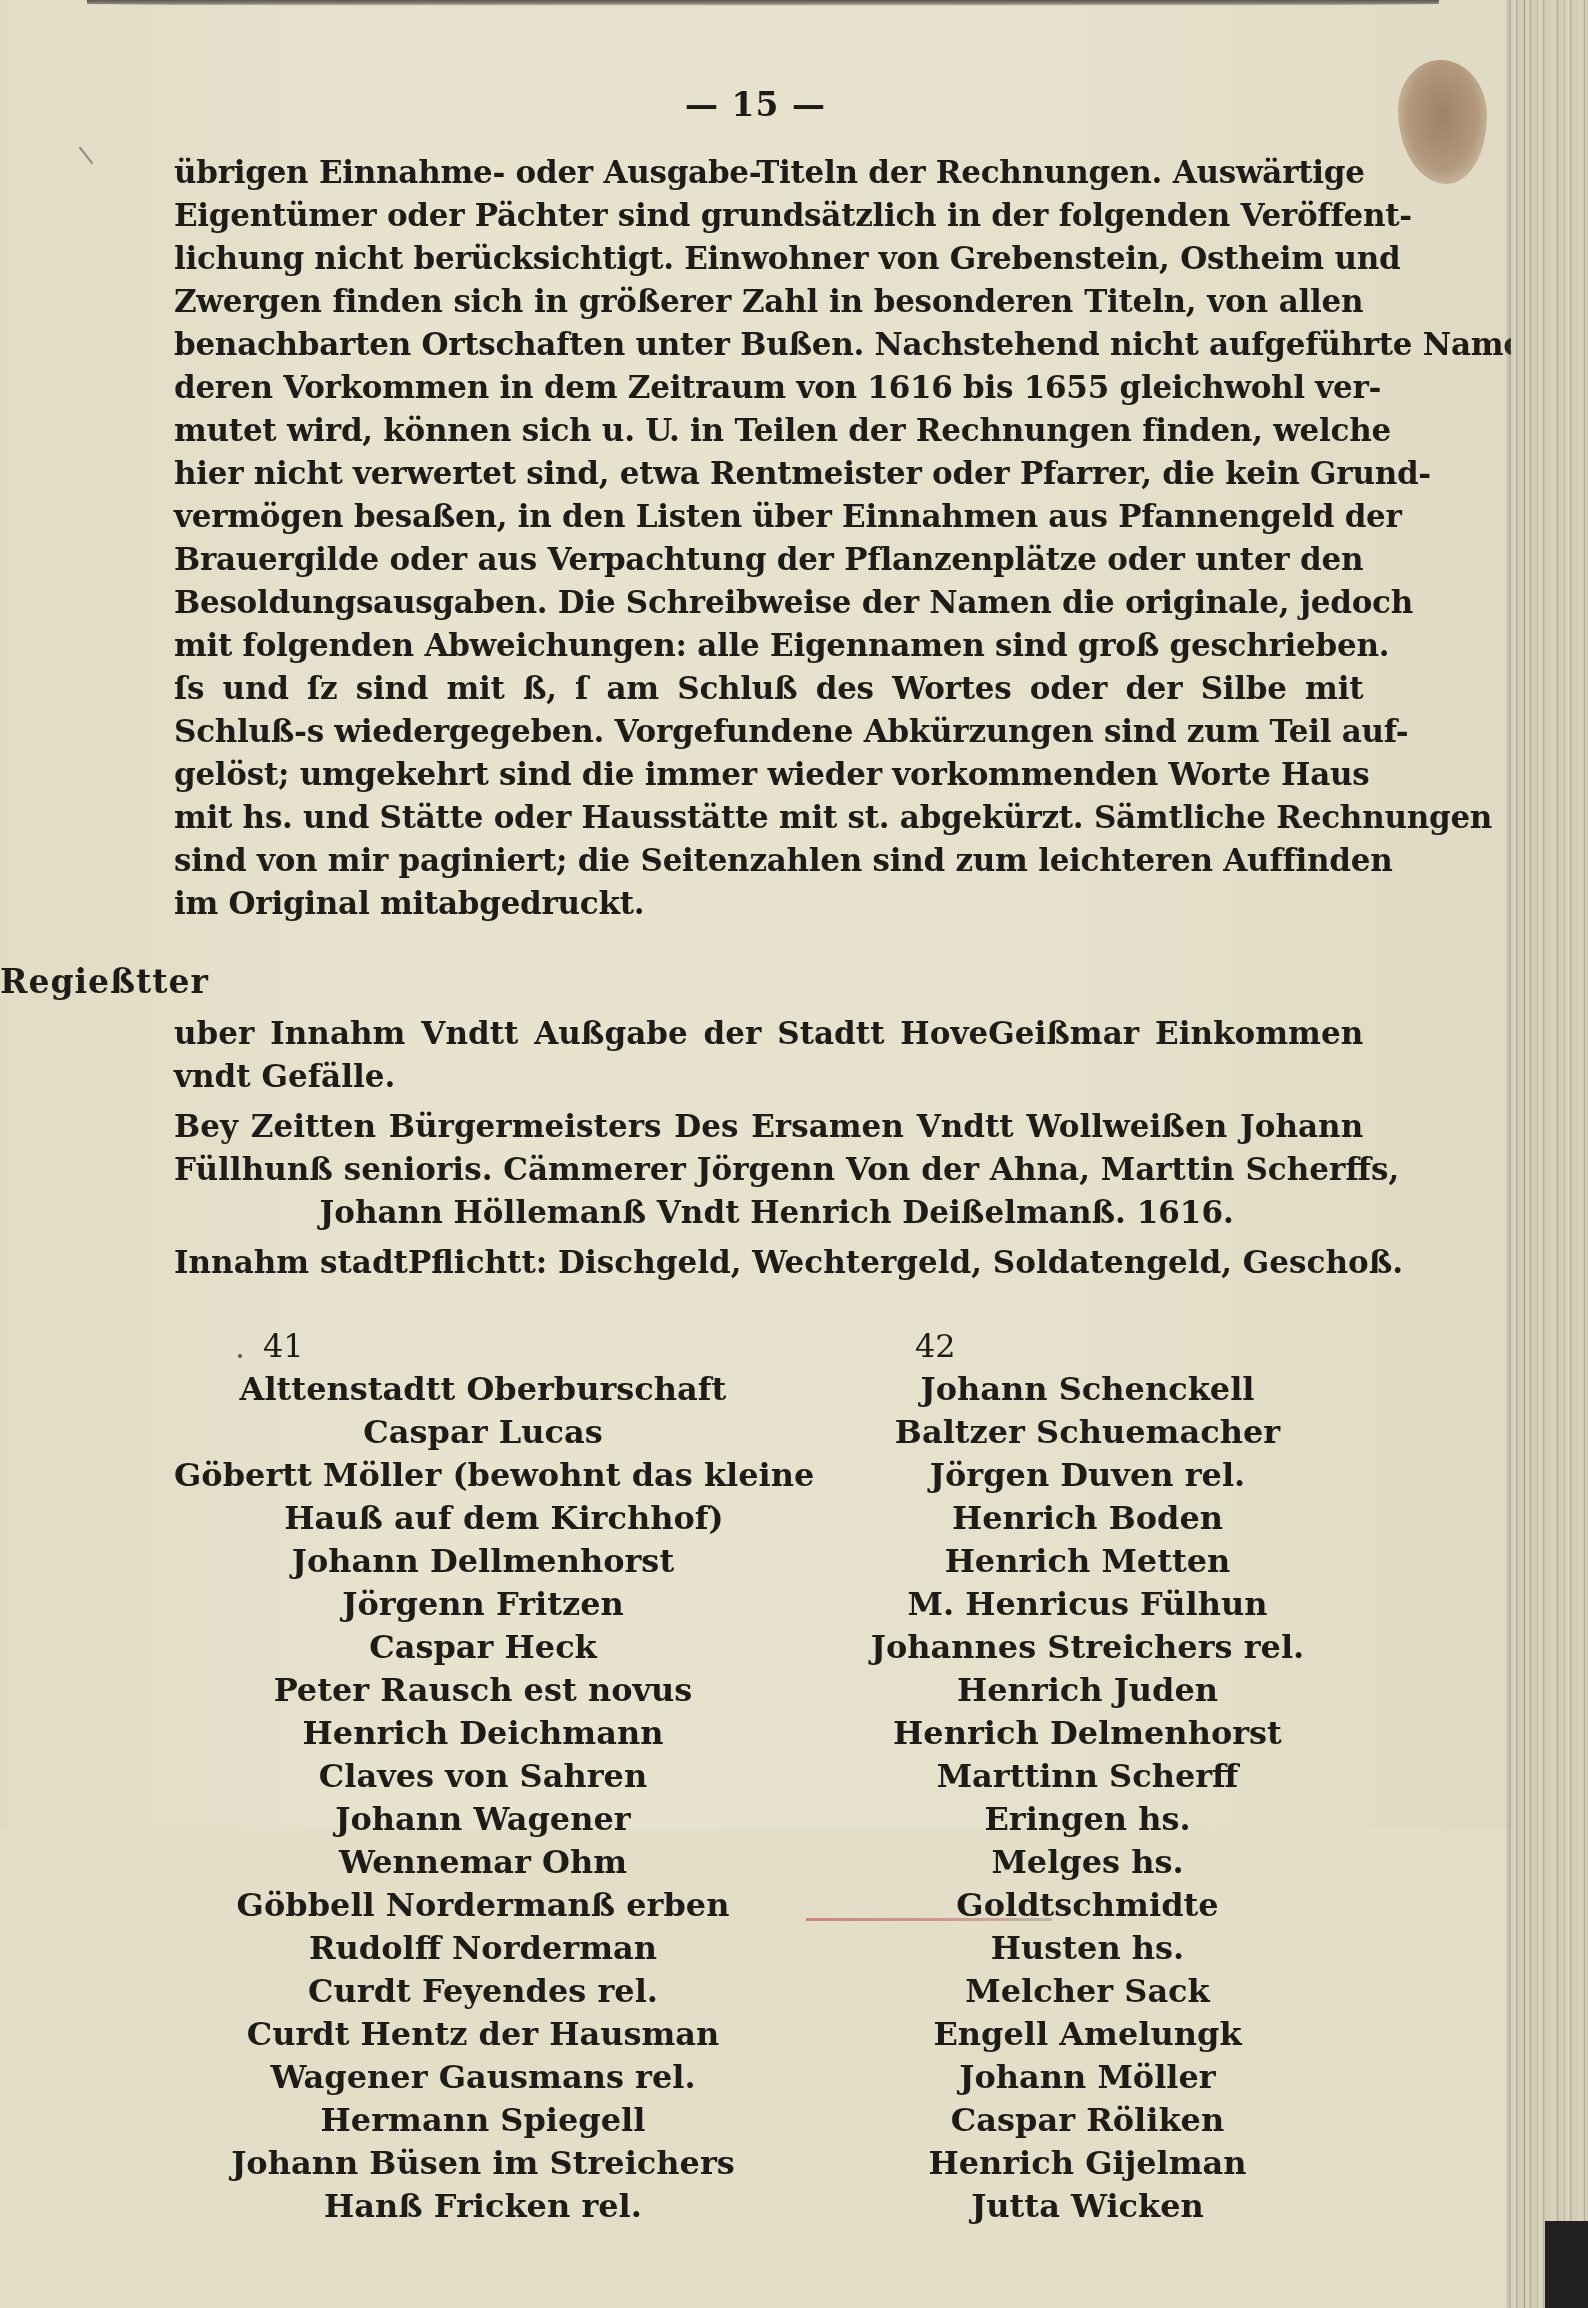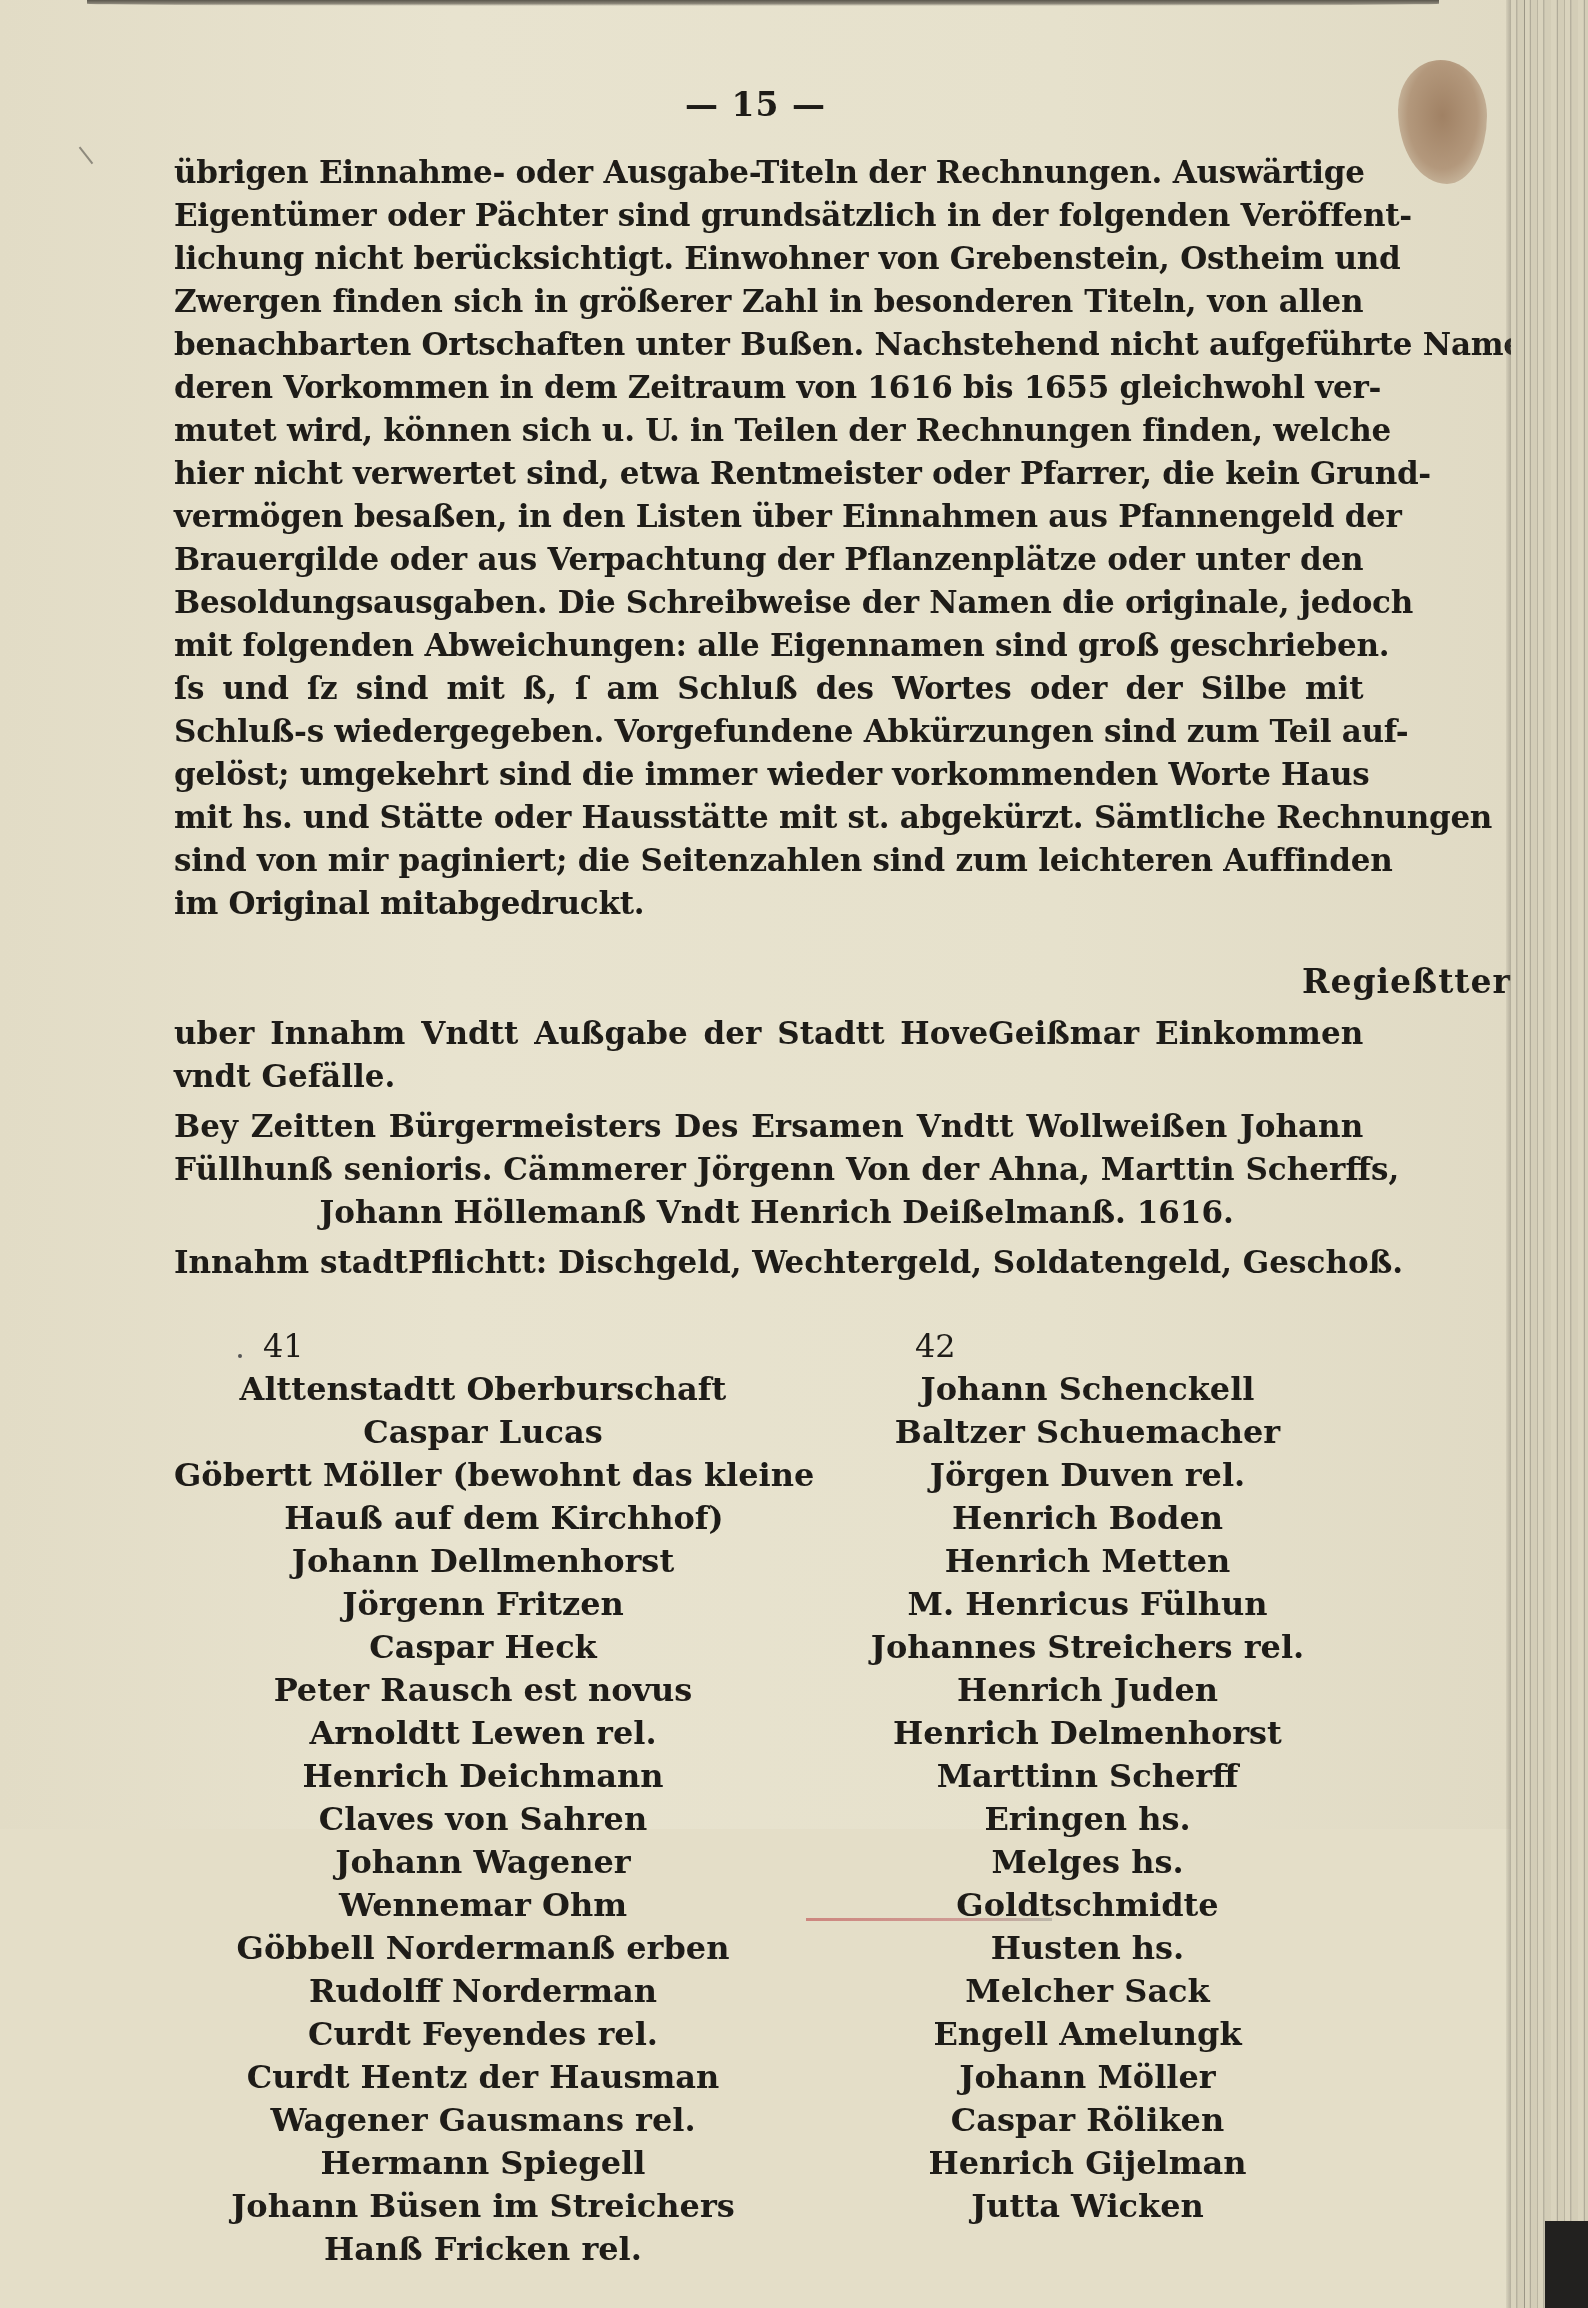"Regießtter" .heading { text-align: right -> left }
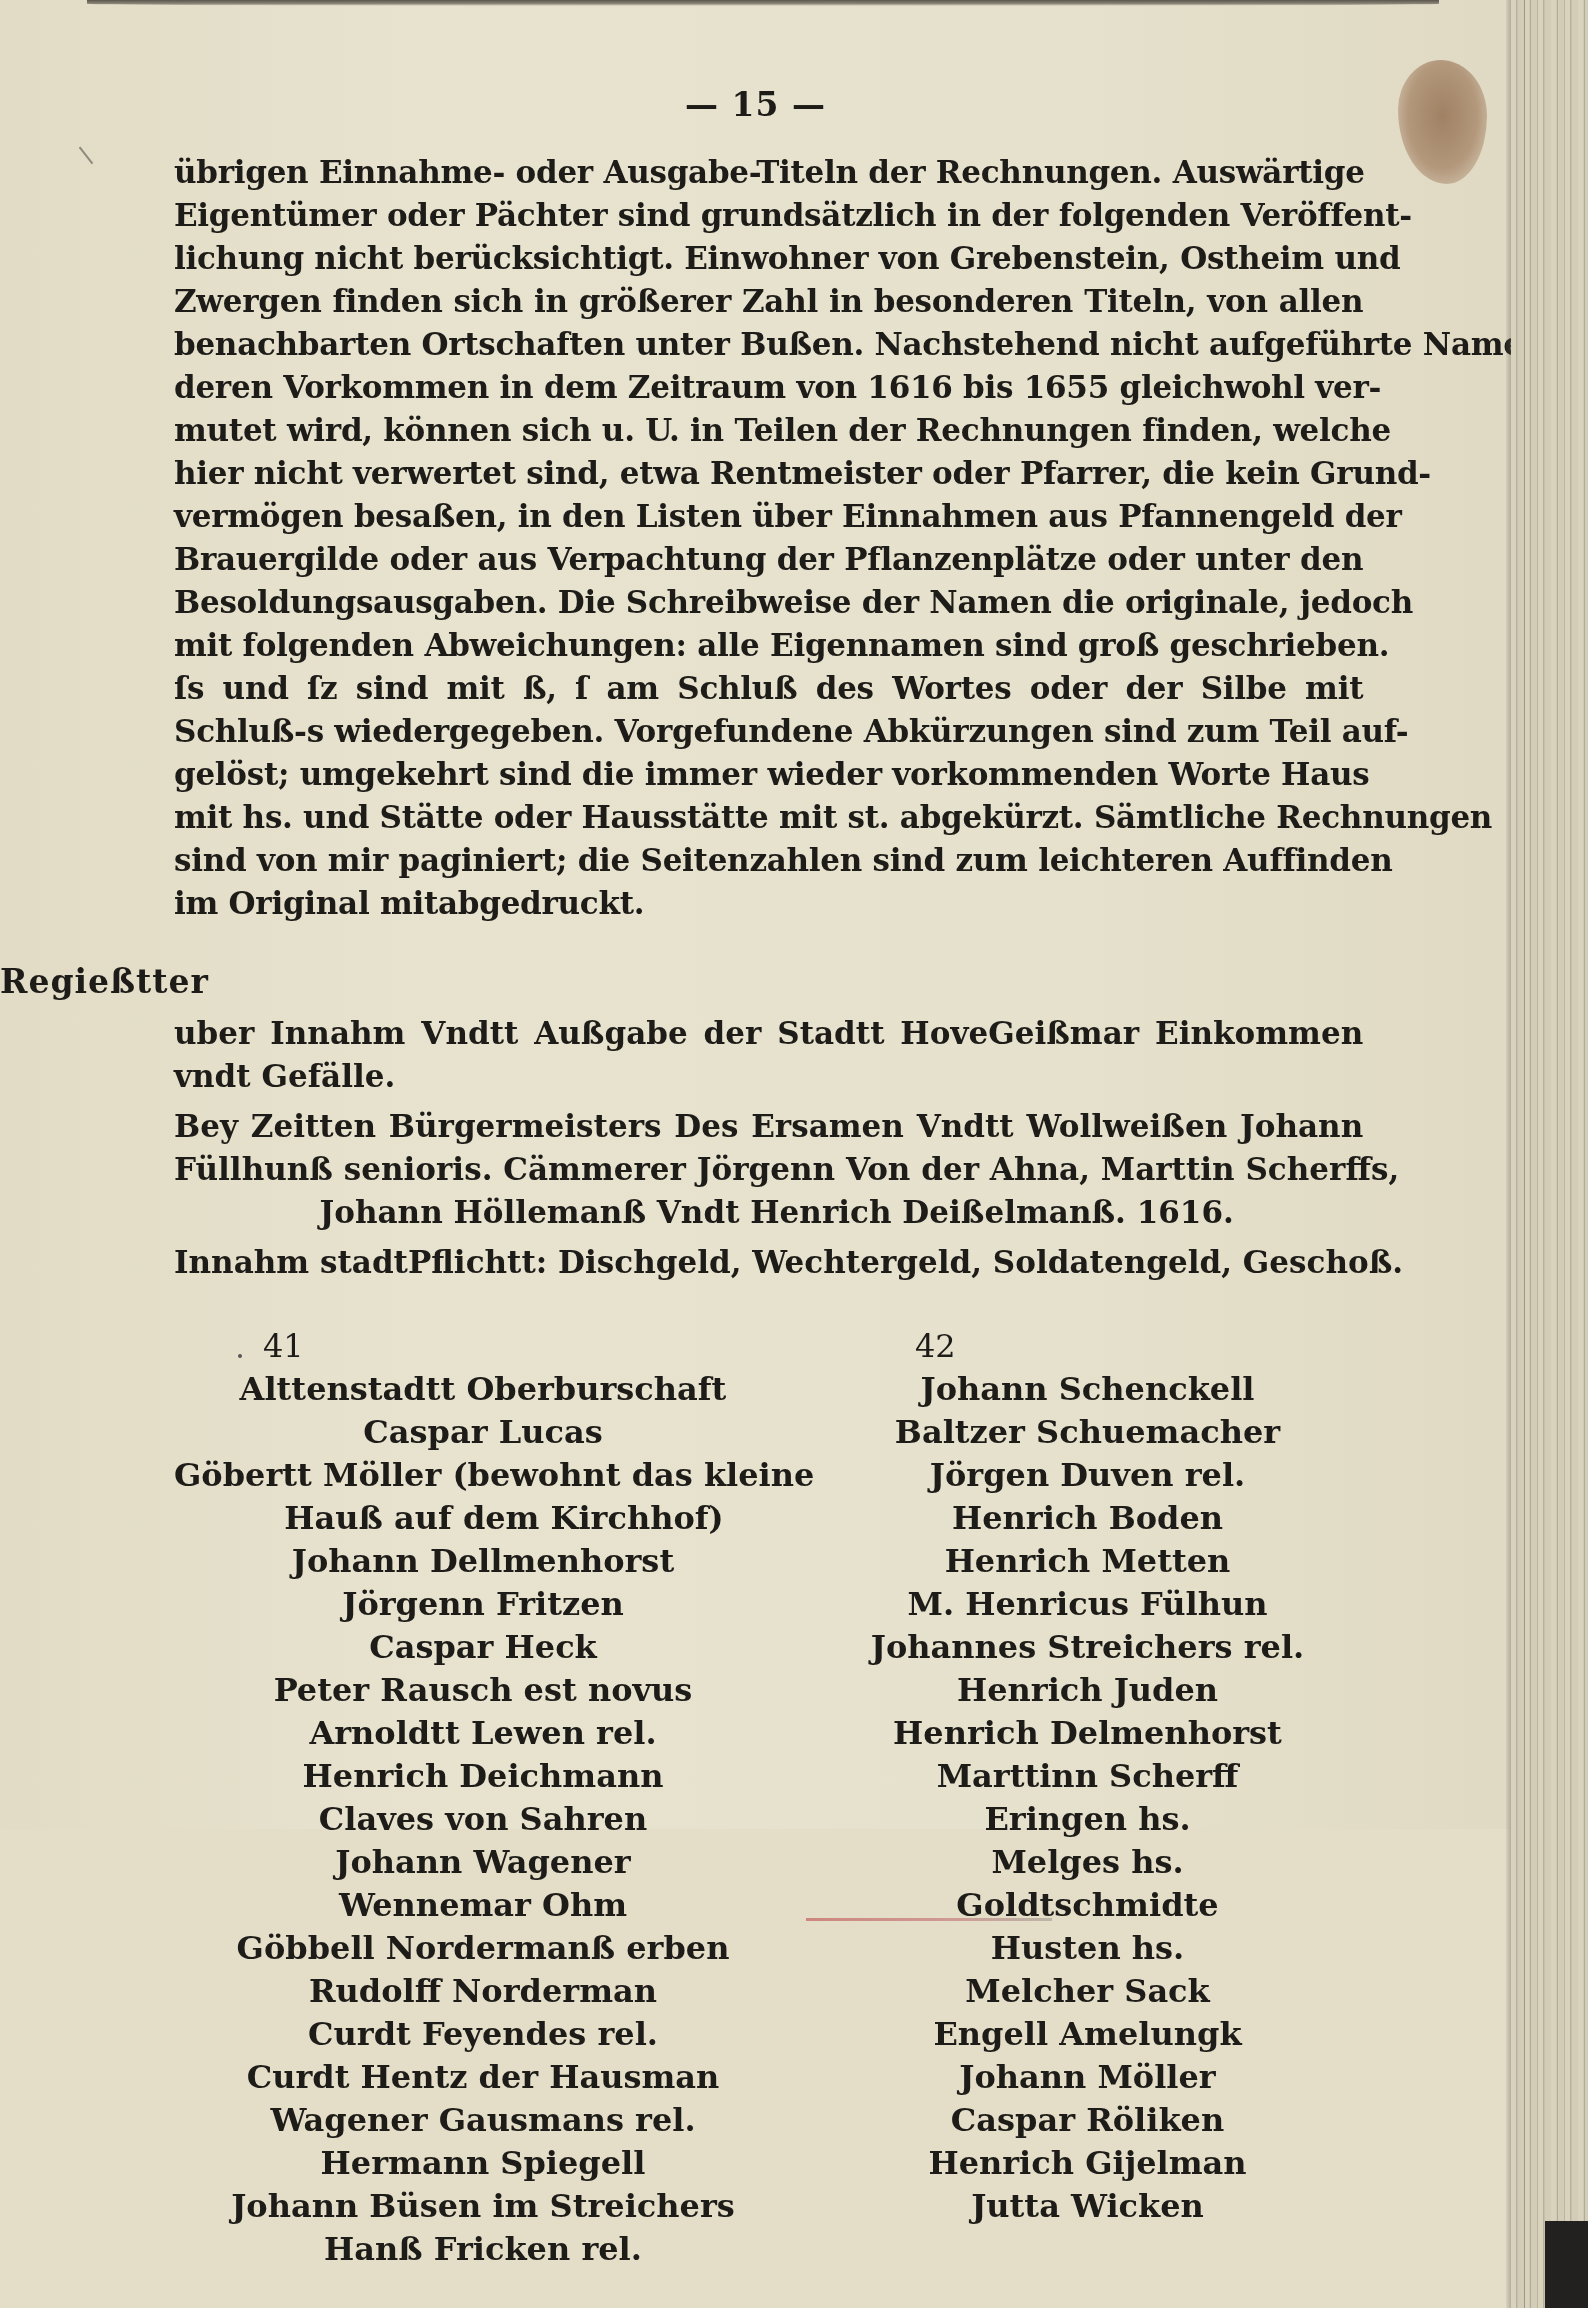"Arnoldtt Lewen rel." span.item { html: <span>Arnoldtt Lewen rel.</span> -> none }
